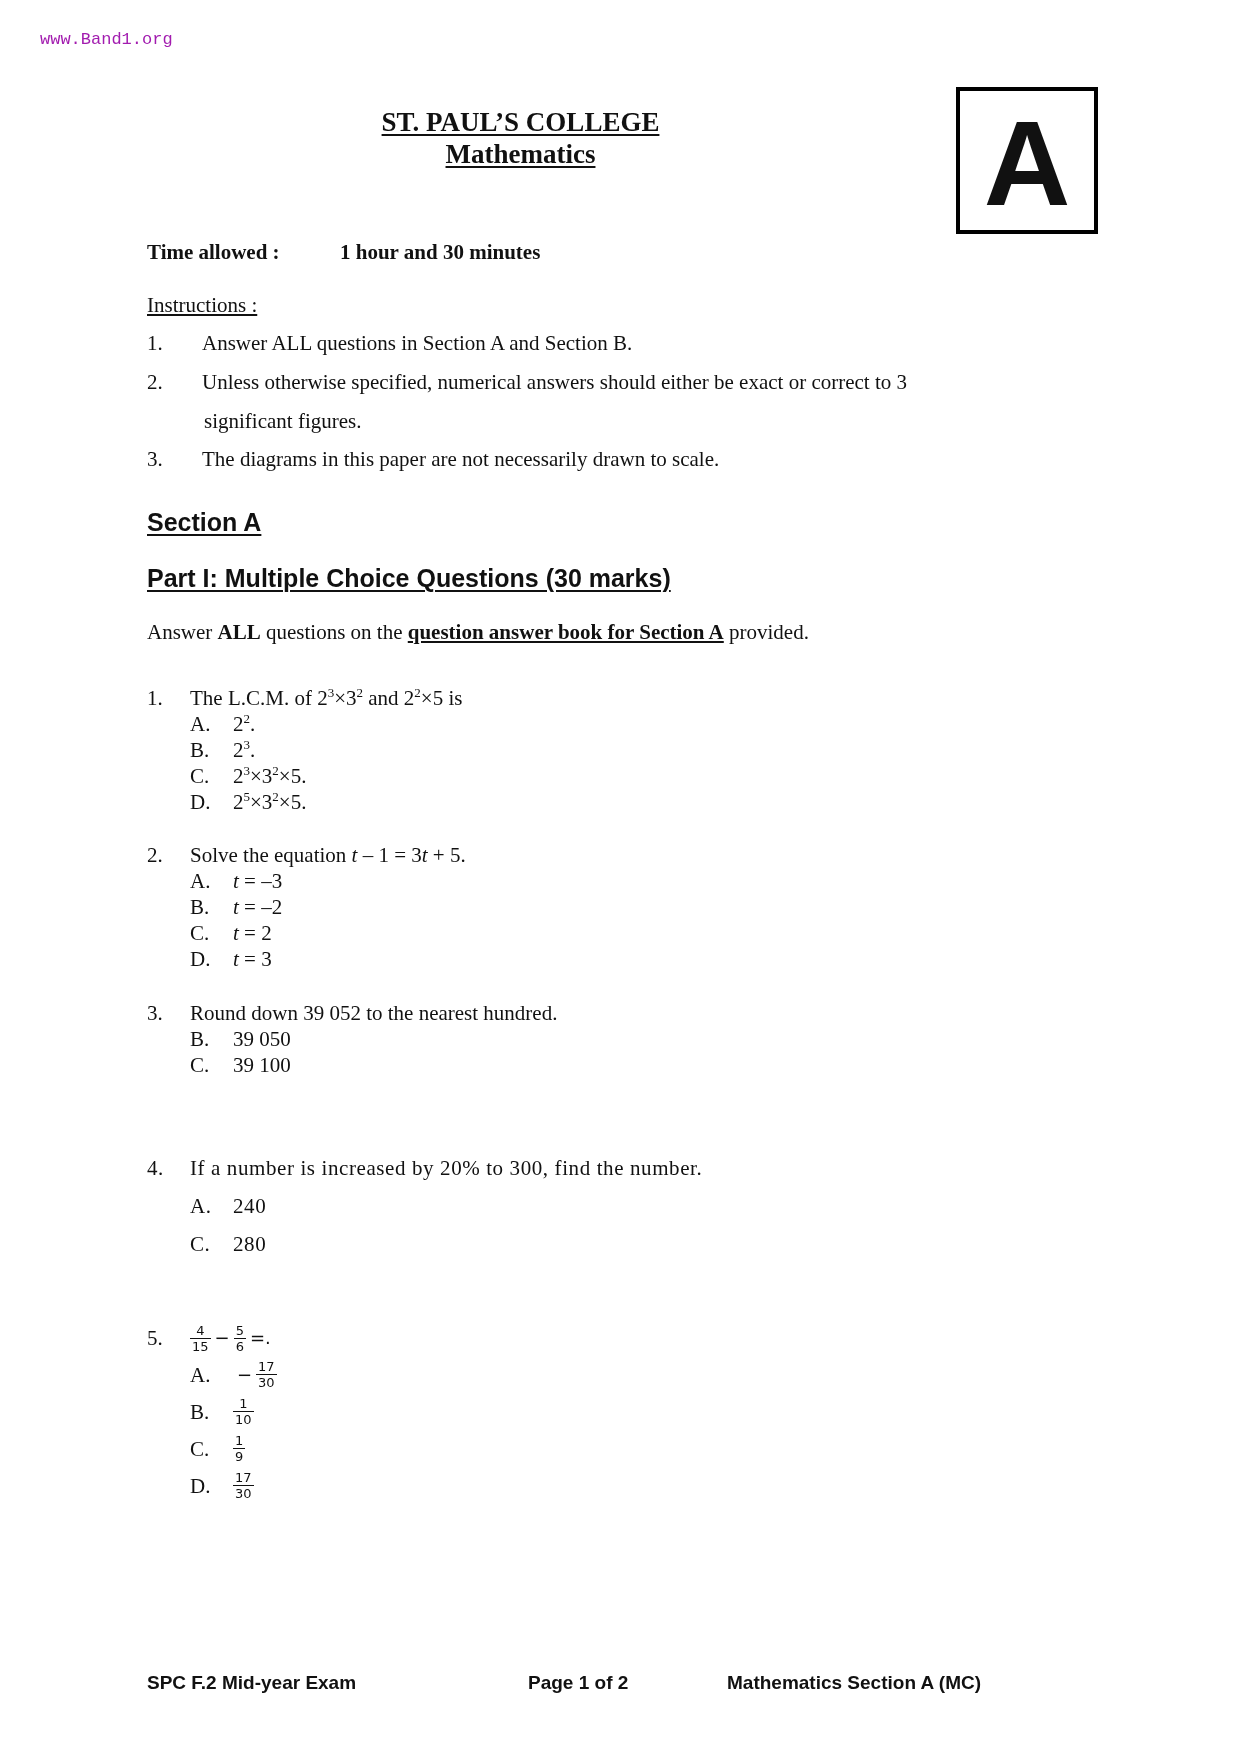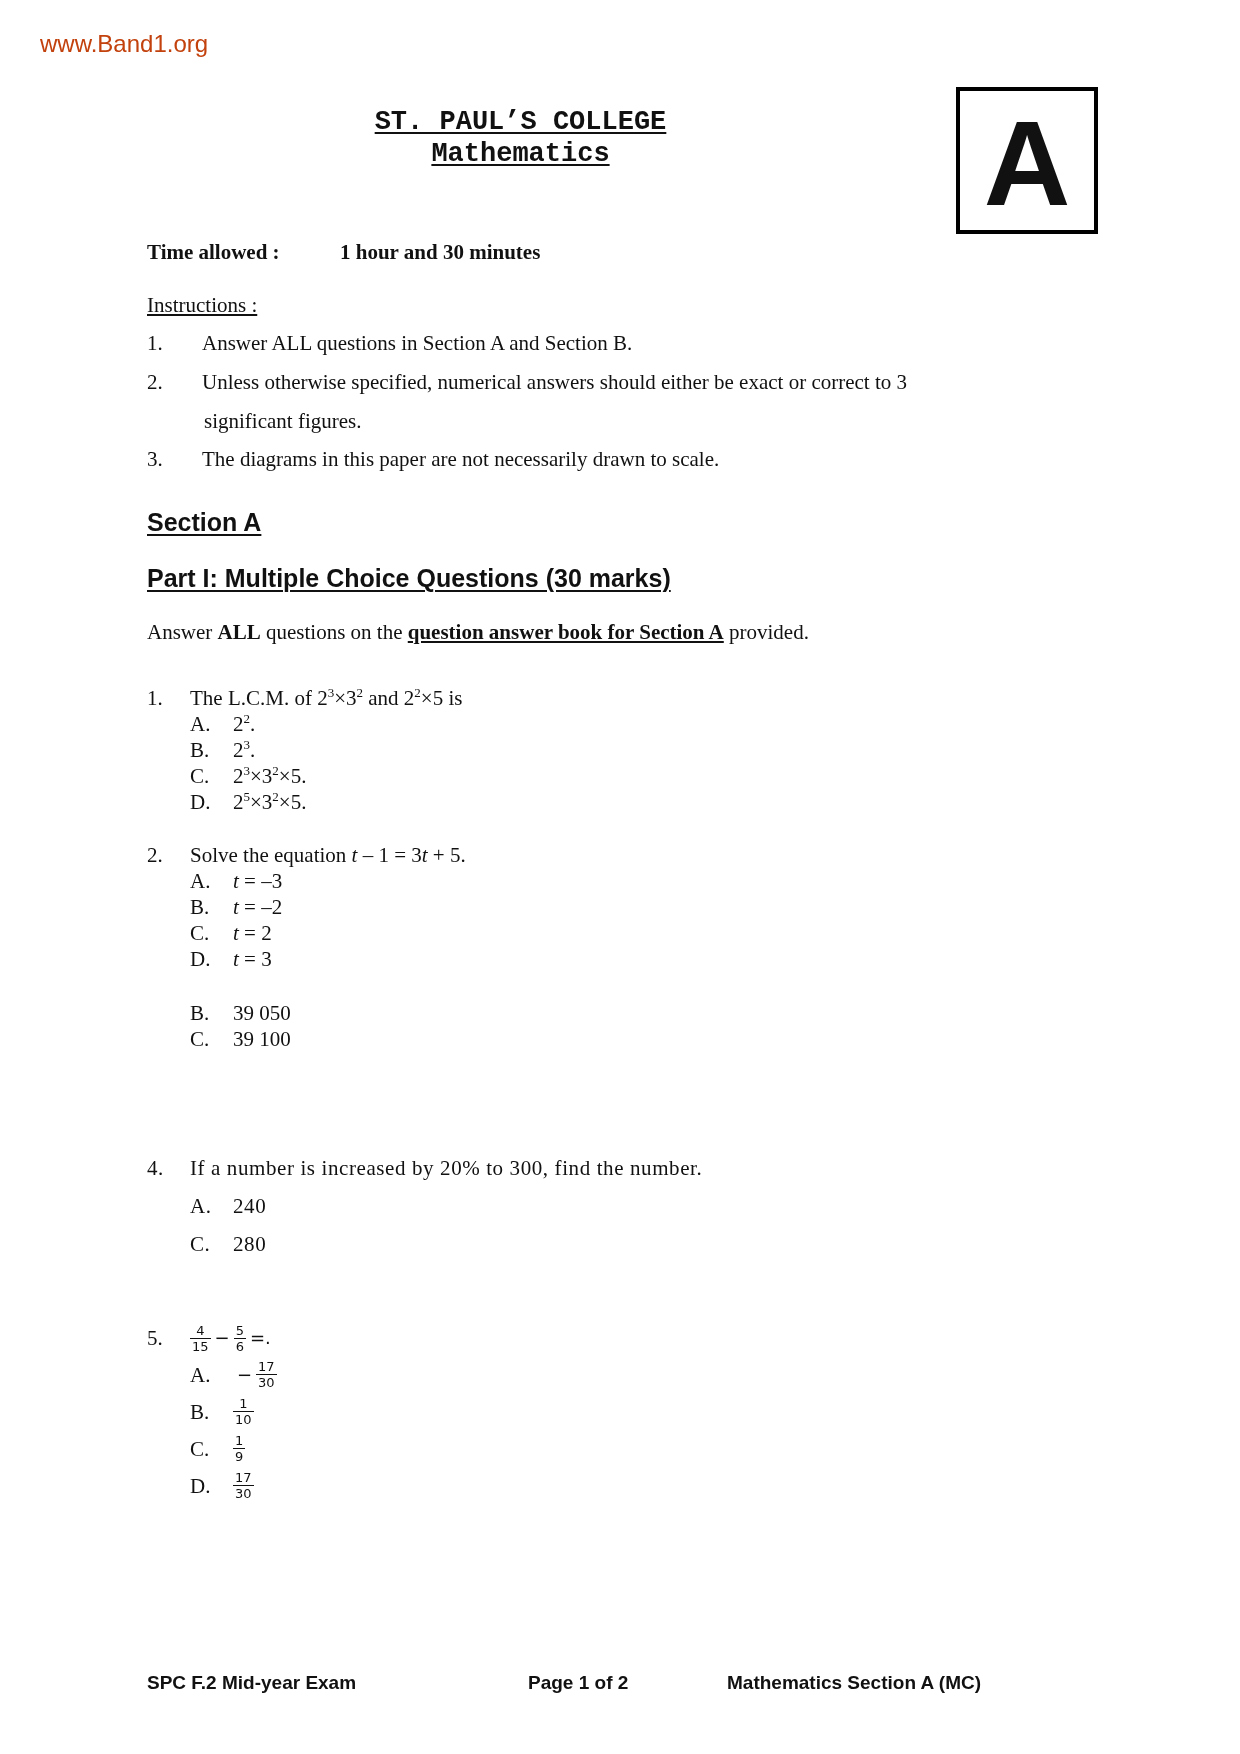"www.Band1.org" .watermark { color: #c2410c -> #a21caf; font-family: Liberation Sans, sans-serif -> Liberation Mono, monospace; font-size: 24px -> 17px }
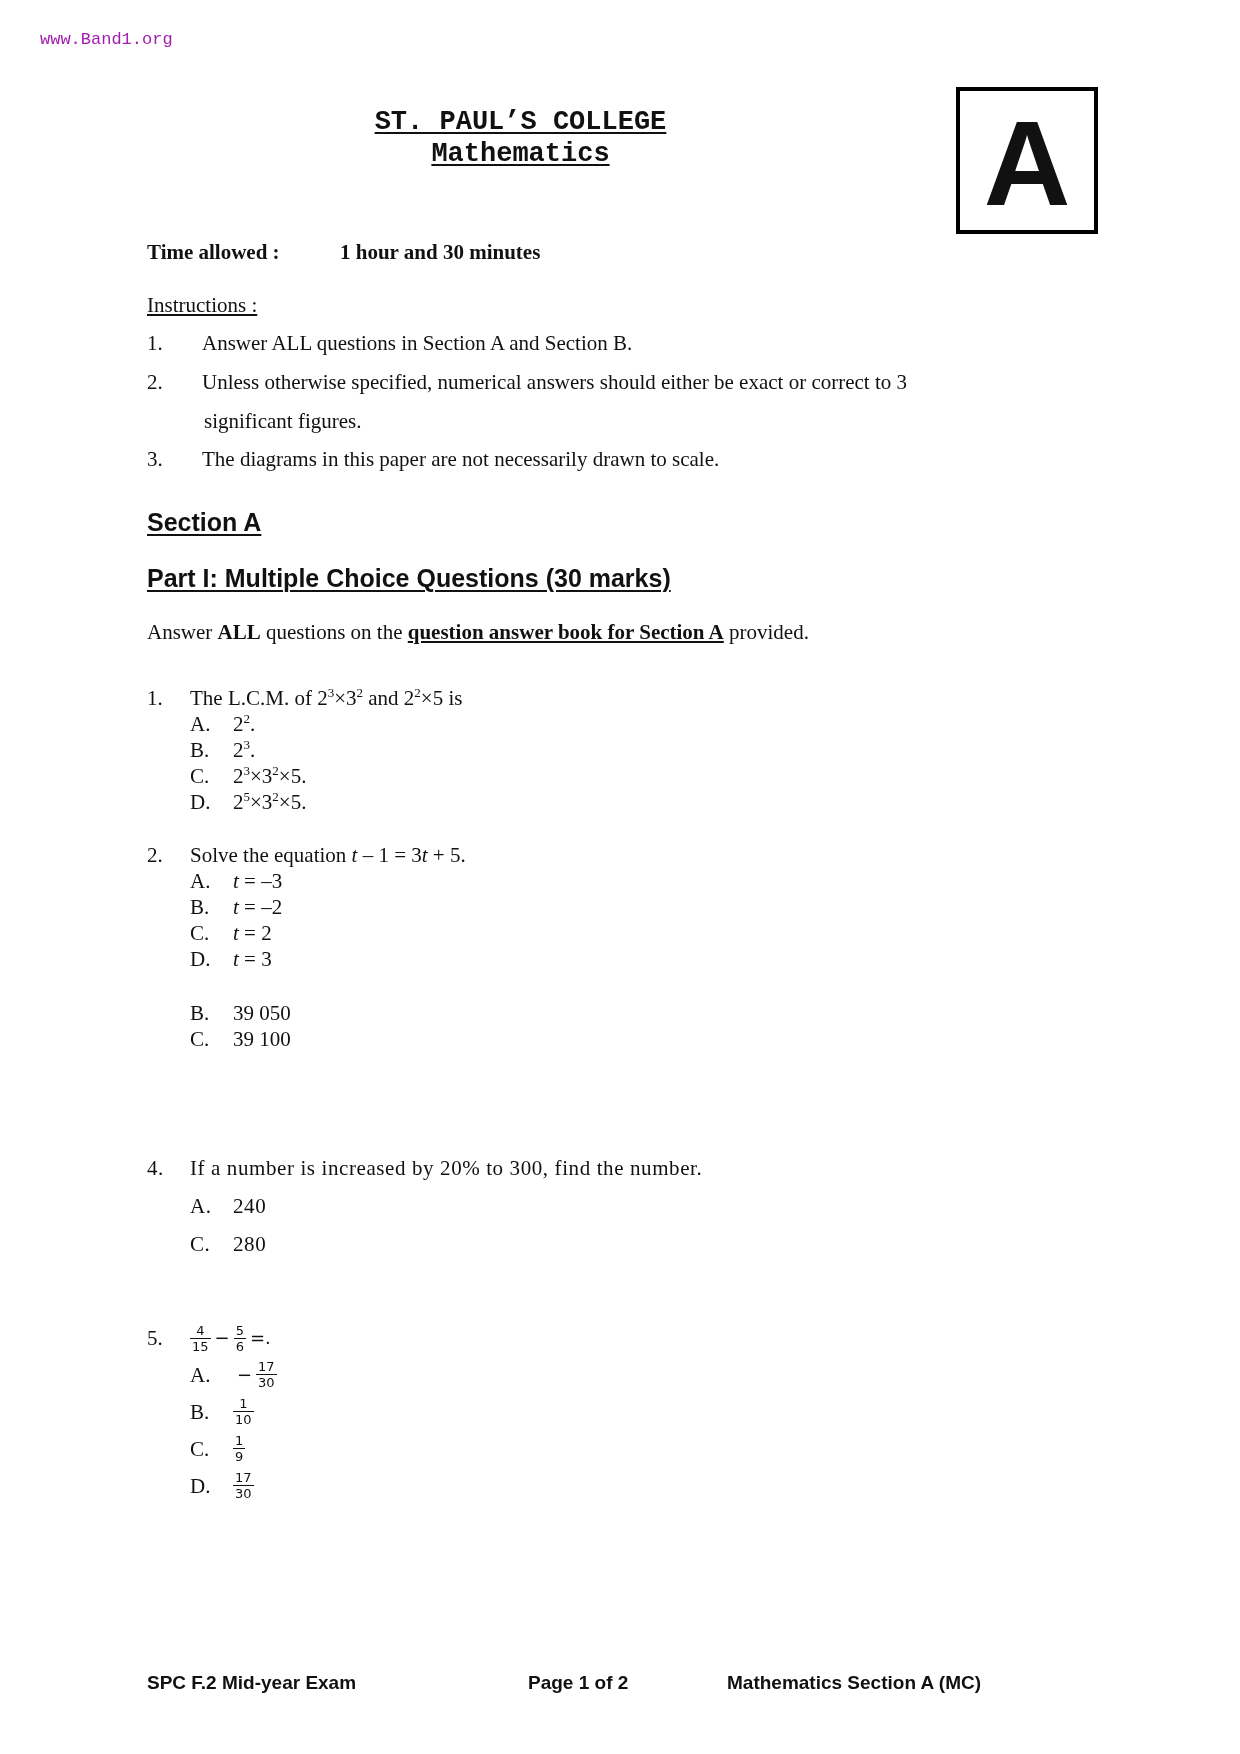"ST. PAUL’S COLLEGE" .header-title { font-family: Liberation Mono, monospace -> Liberation Serif, serif }
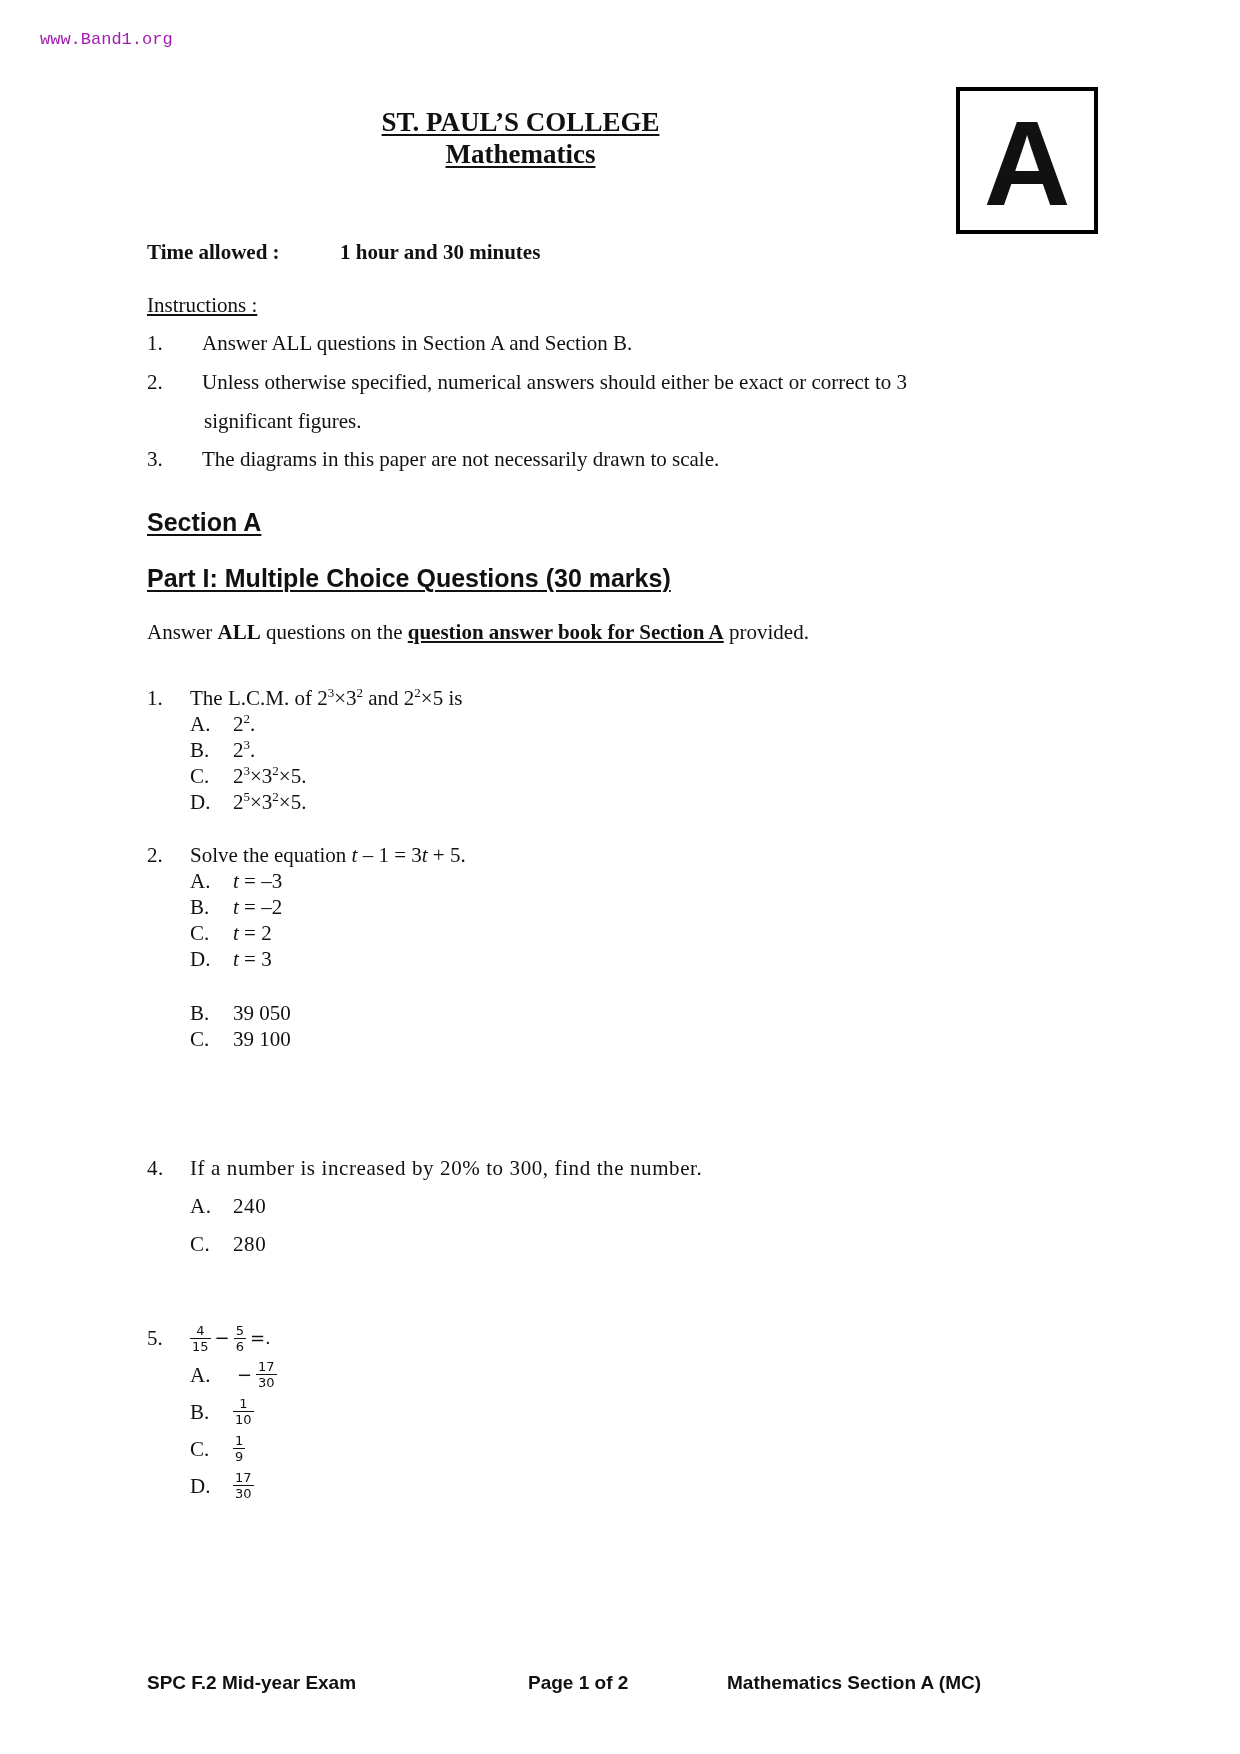"3. Round down 39 052" div { html: none -> <div><span>3.</span><span>Round down 39 052 to the nearest hundred.</span></div> }
